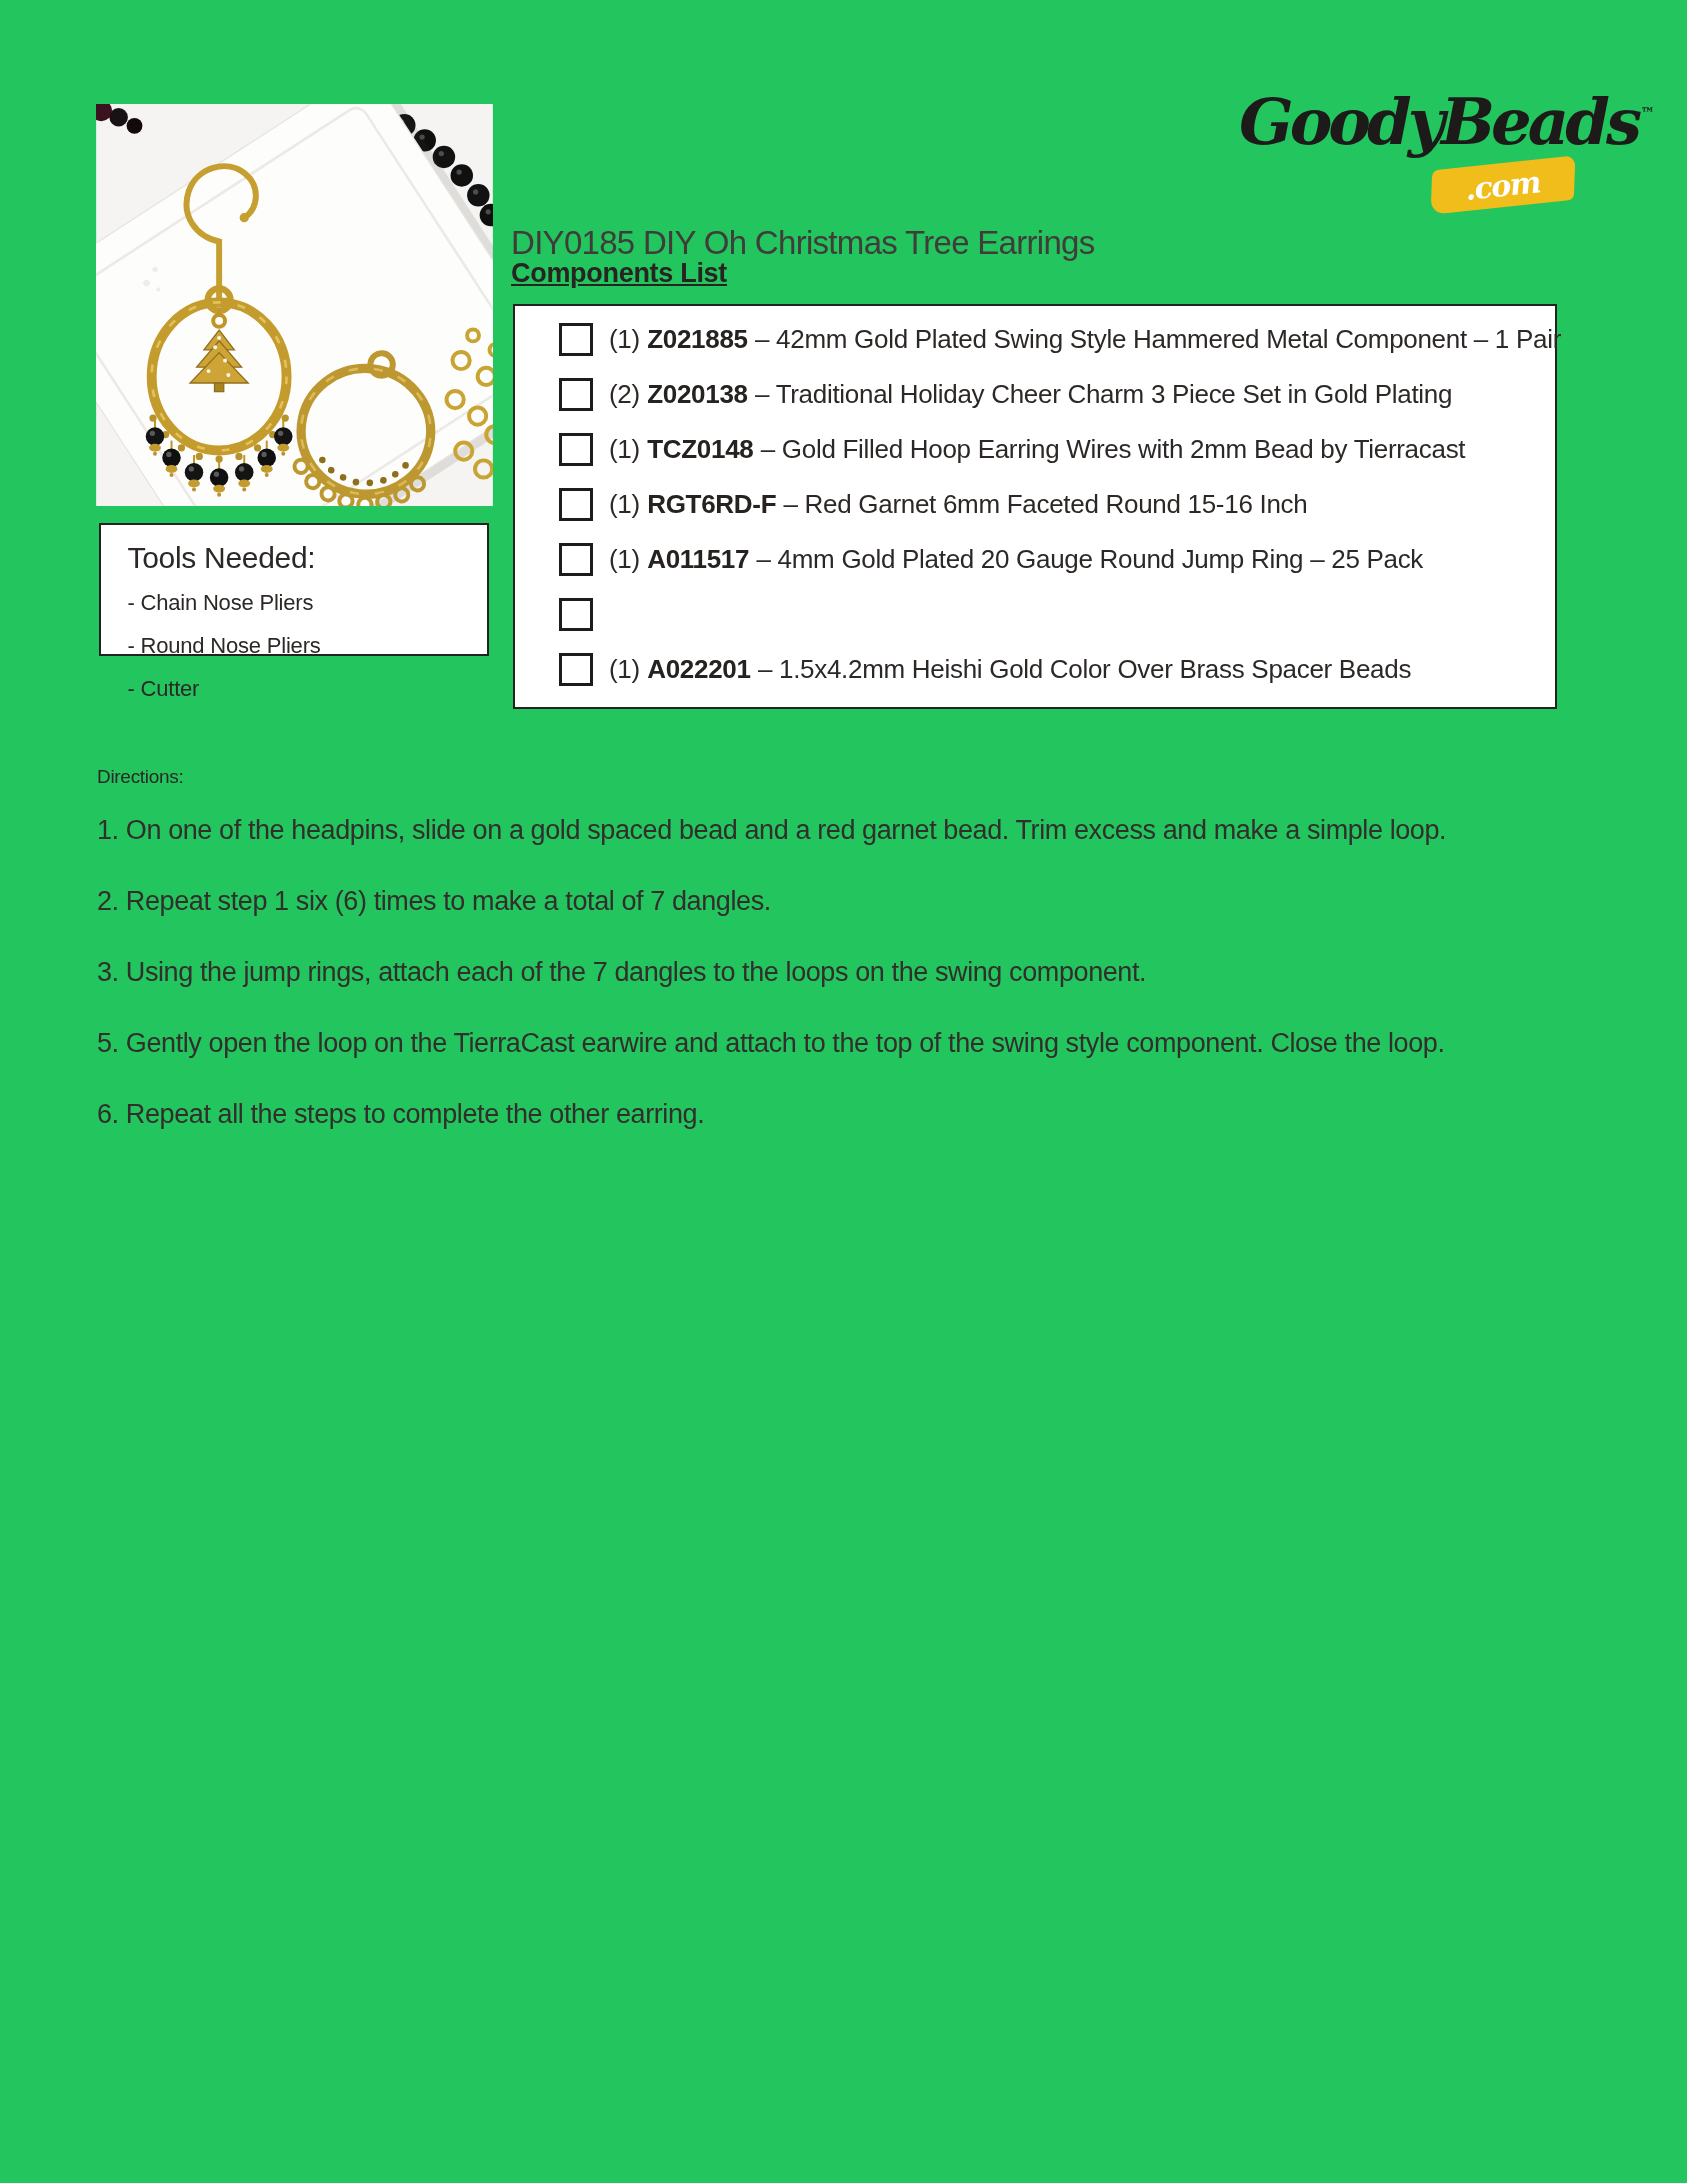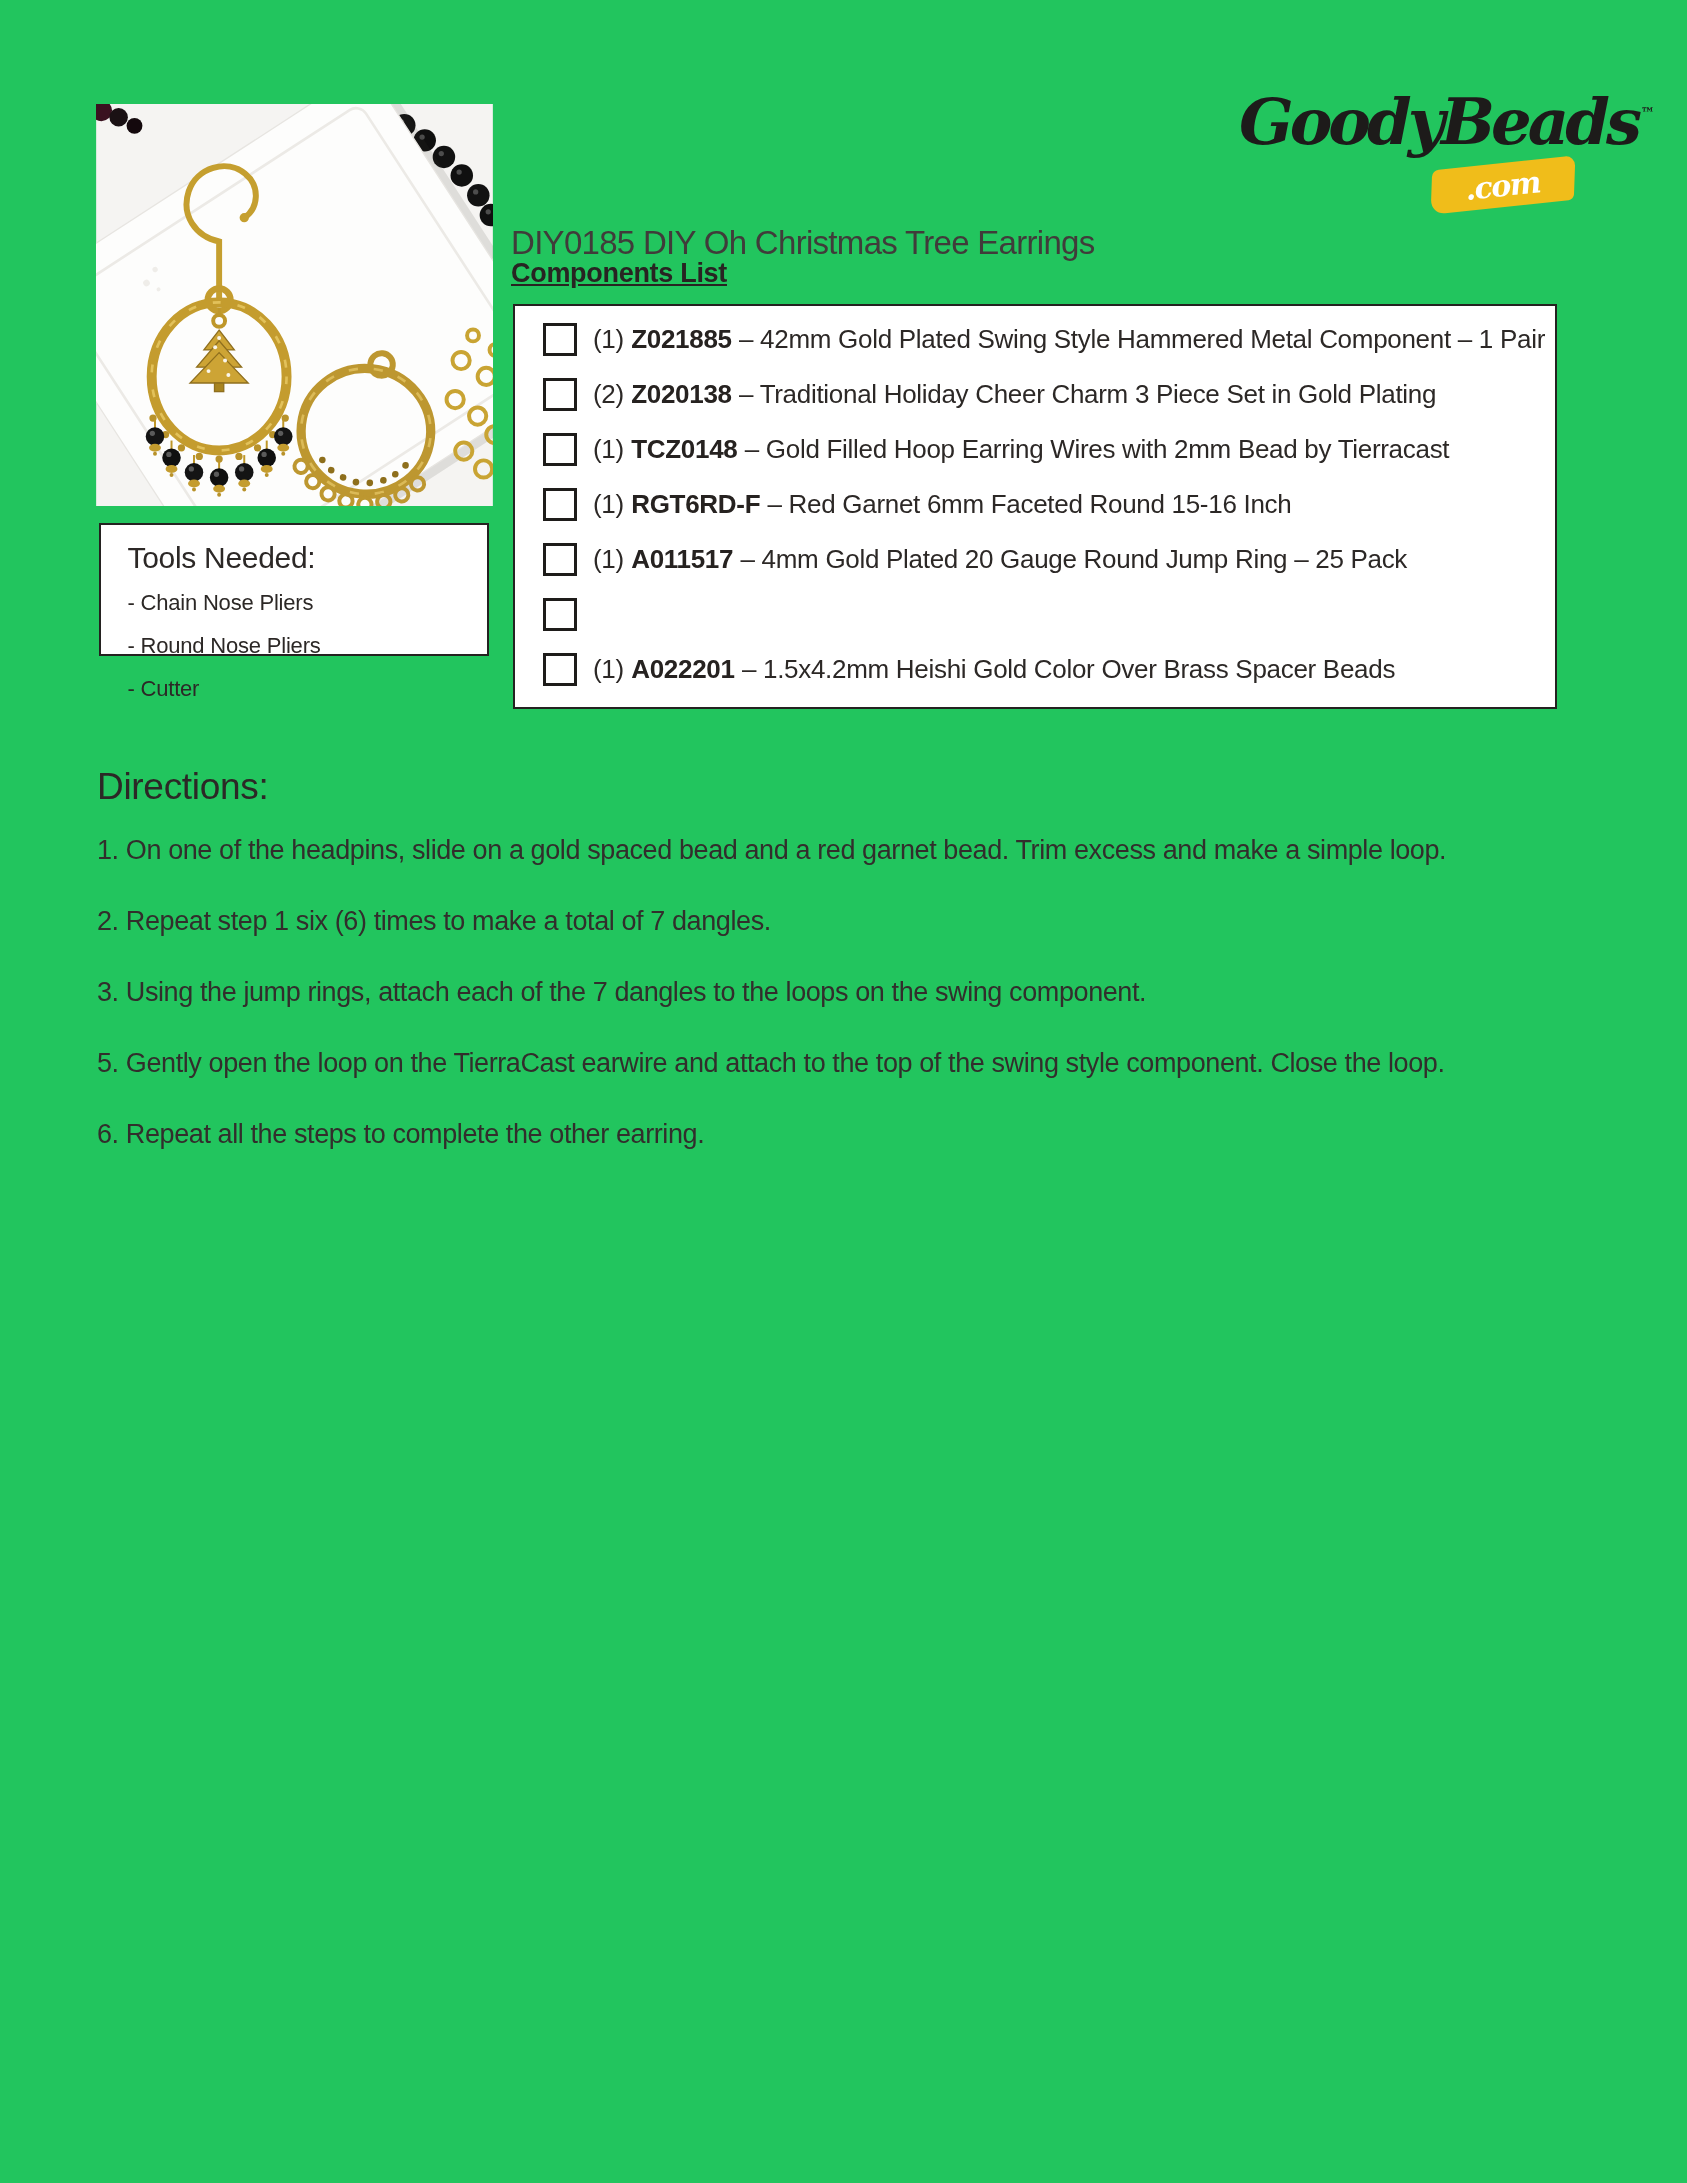"(1) Z021885 – 42mm Gold" .comp-row { margin: 0 0 21px 28px -> 0 0 21px 44px }
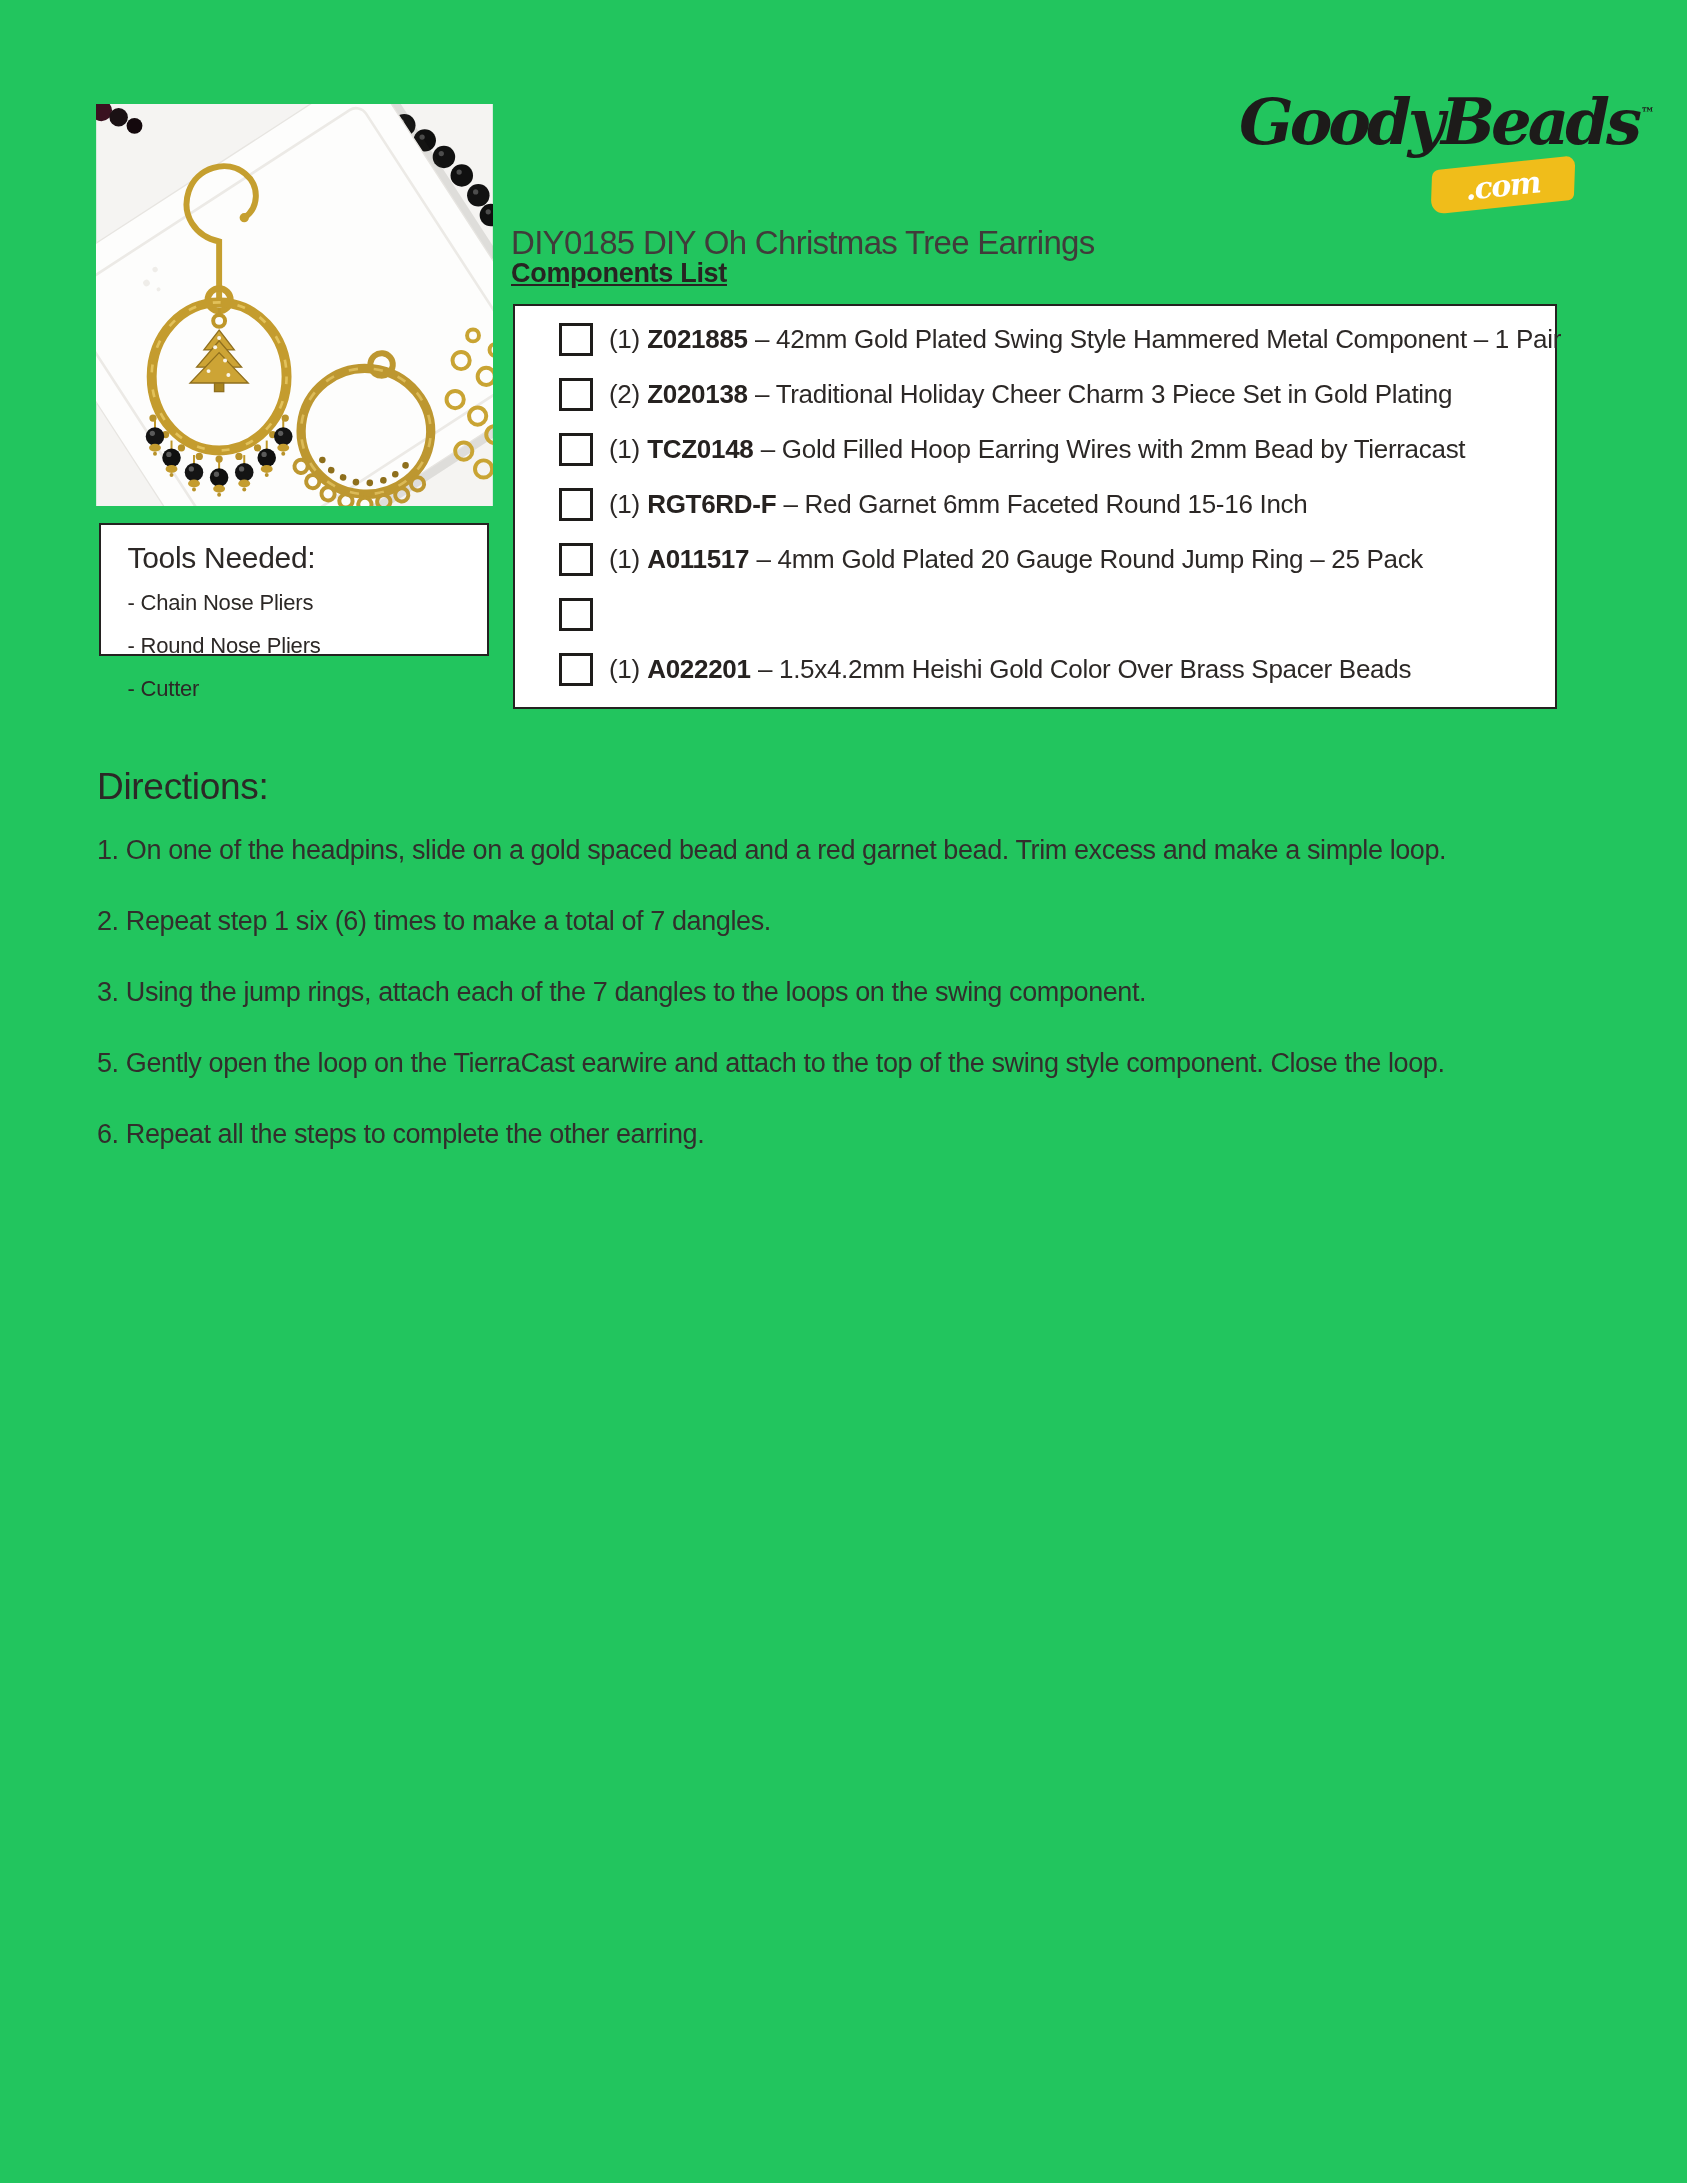"Directions:" #directions-heading { font-size: 37px -> 19px }
